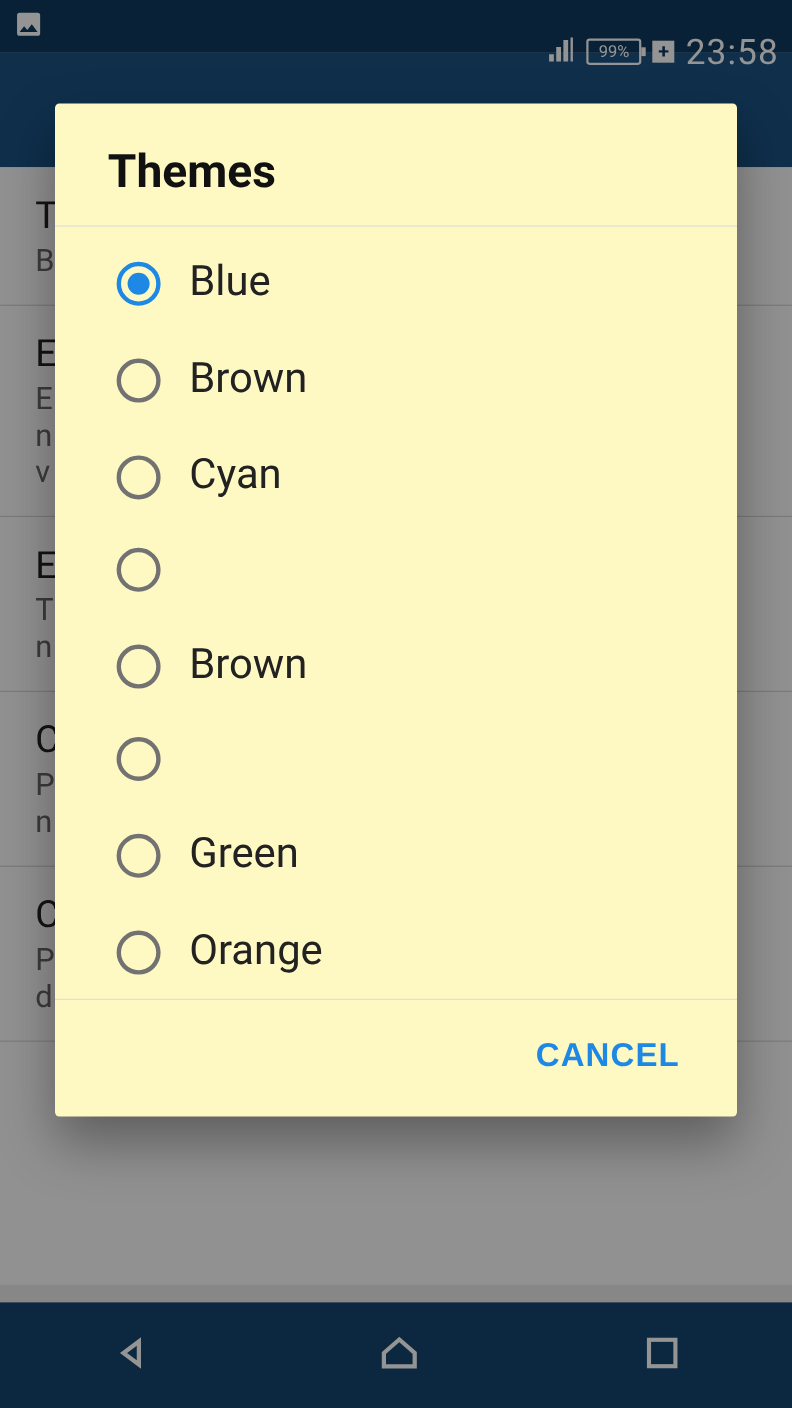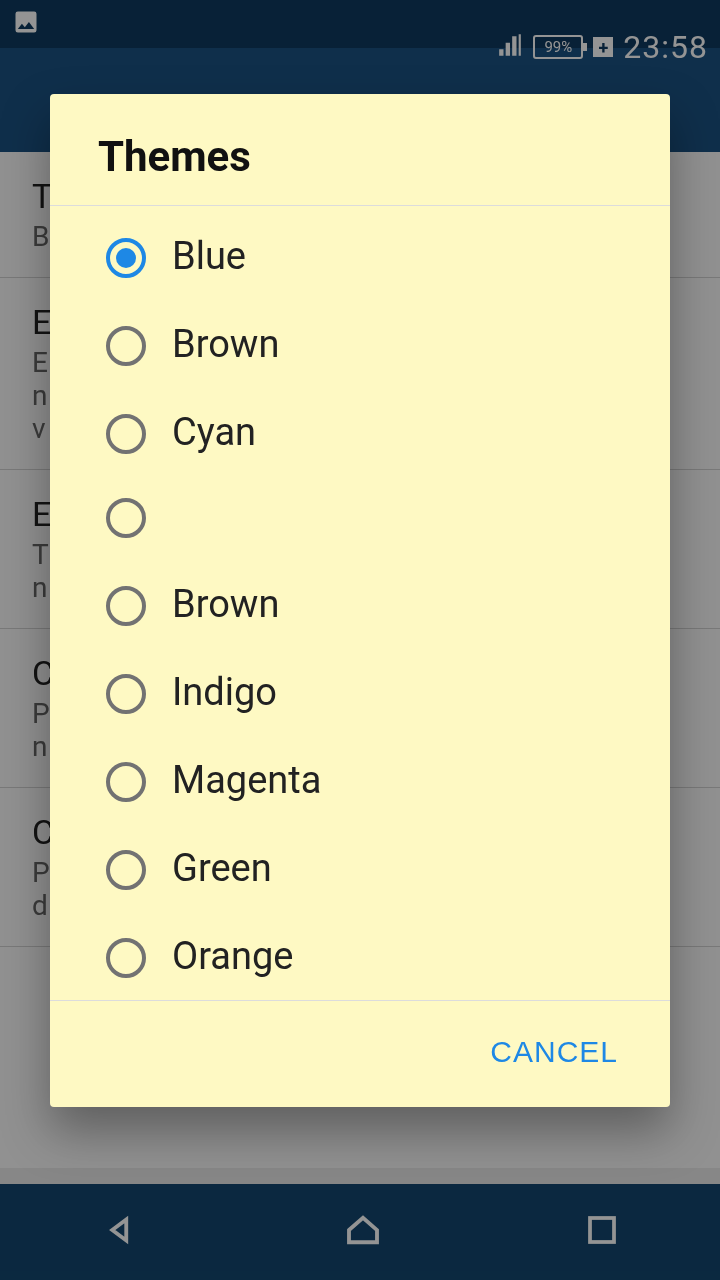"Indigo" span.radio-label { html: <span>Indigo</span> -> none }
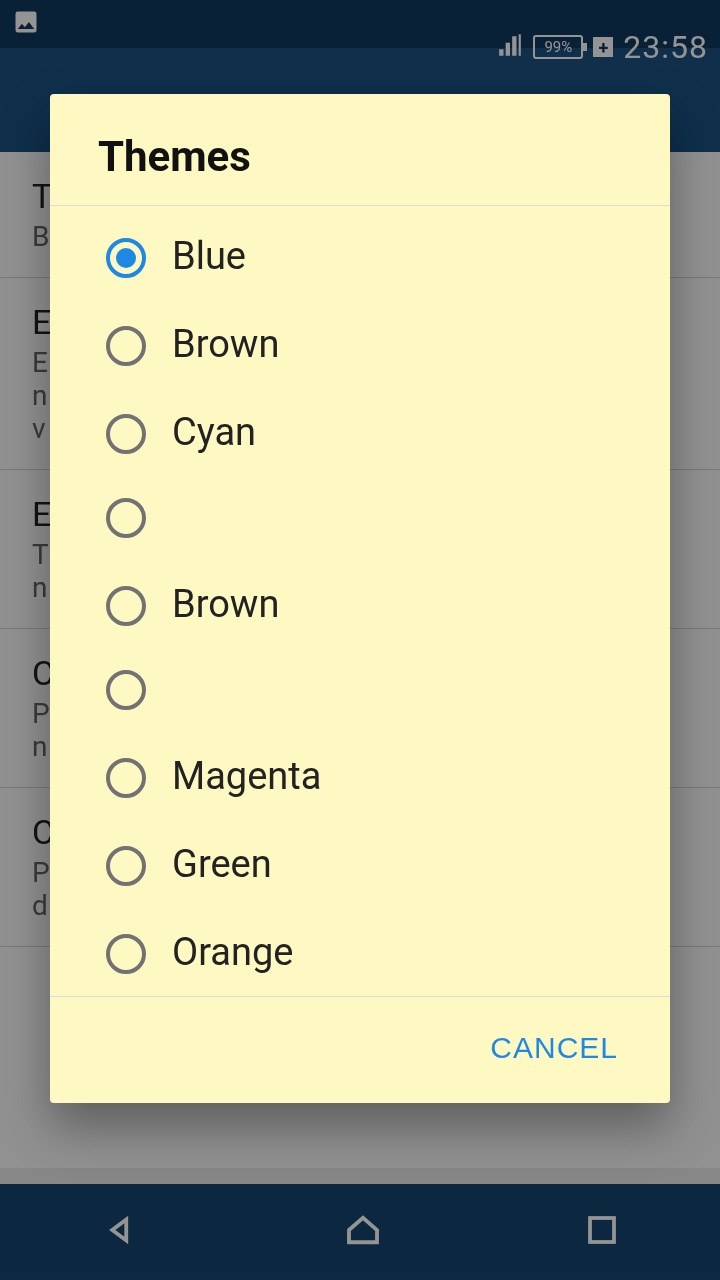"Magenta" div.radio-item { html: <div> <div></div> <span>Magenta</span> </div> -> none }
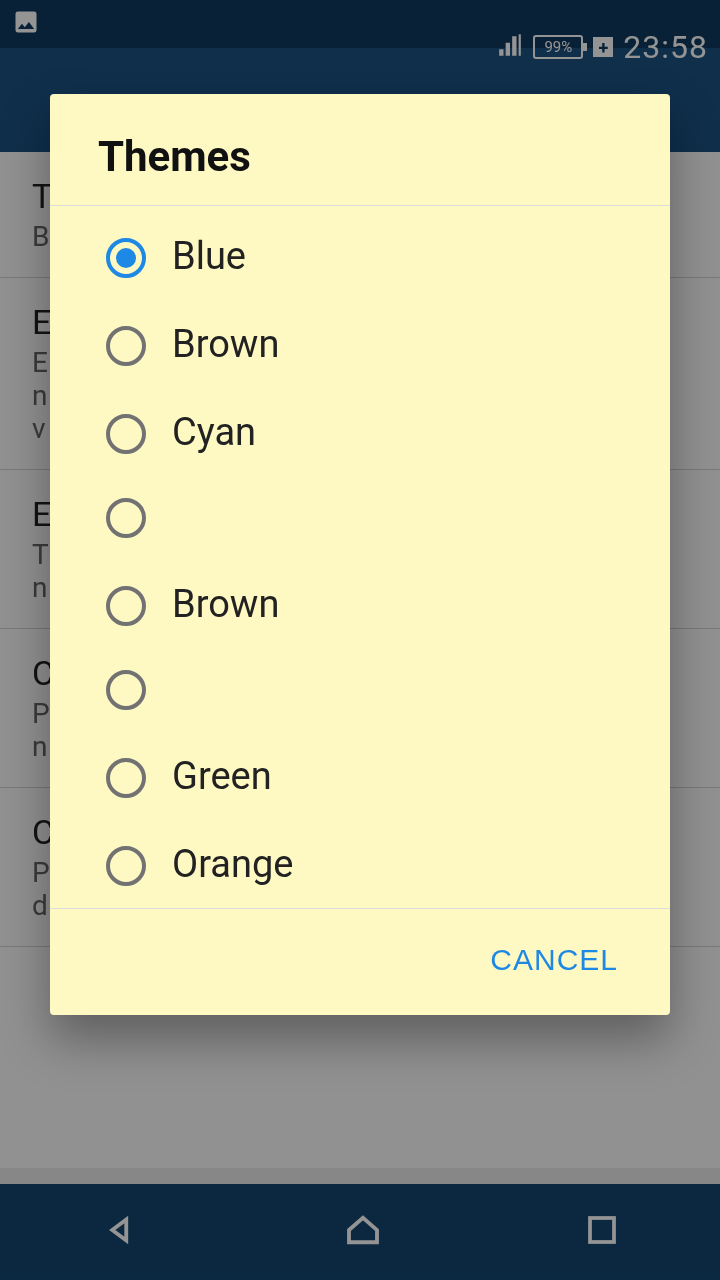"CANCEL" .cancel-btn { font-weight: 400 -> 700 }
